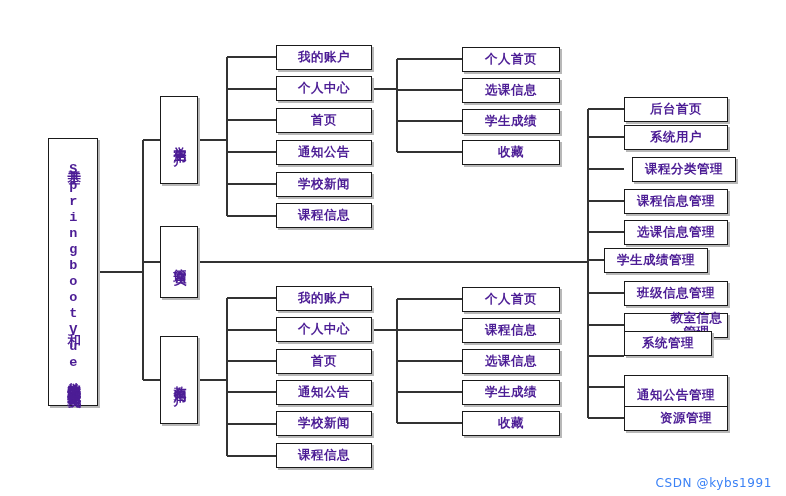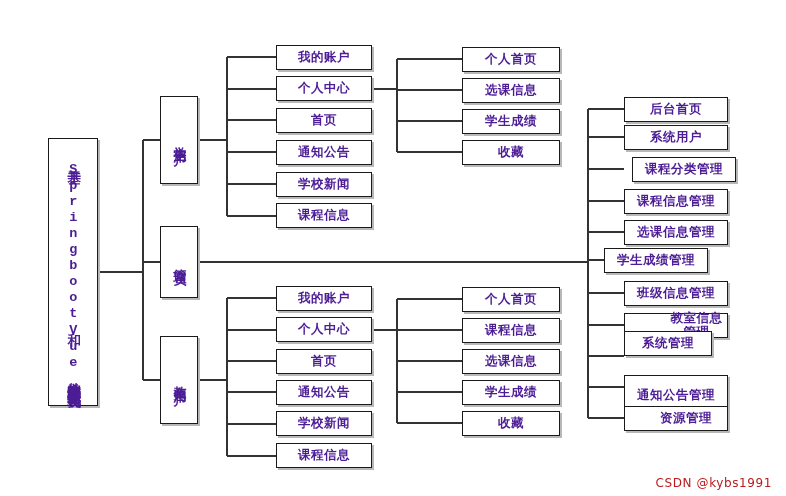"CSDN @kybs1991" .watermark { color: #b91c1c -> #3b82f6 }
